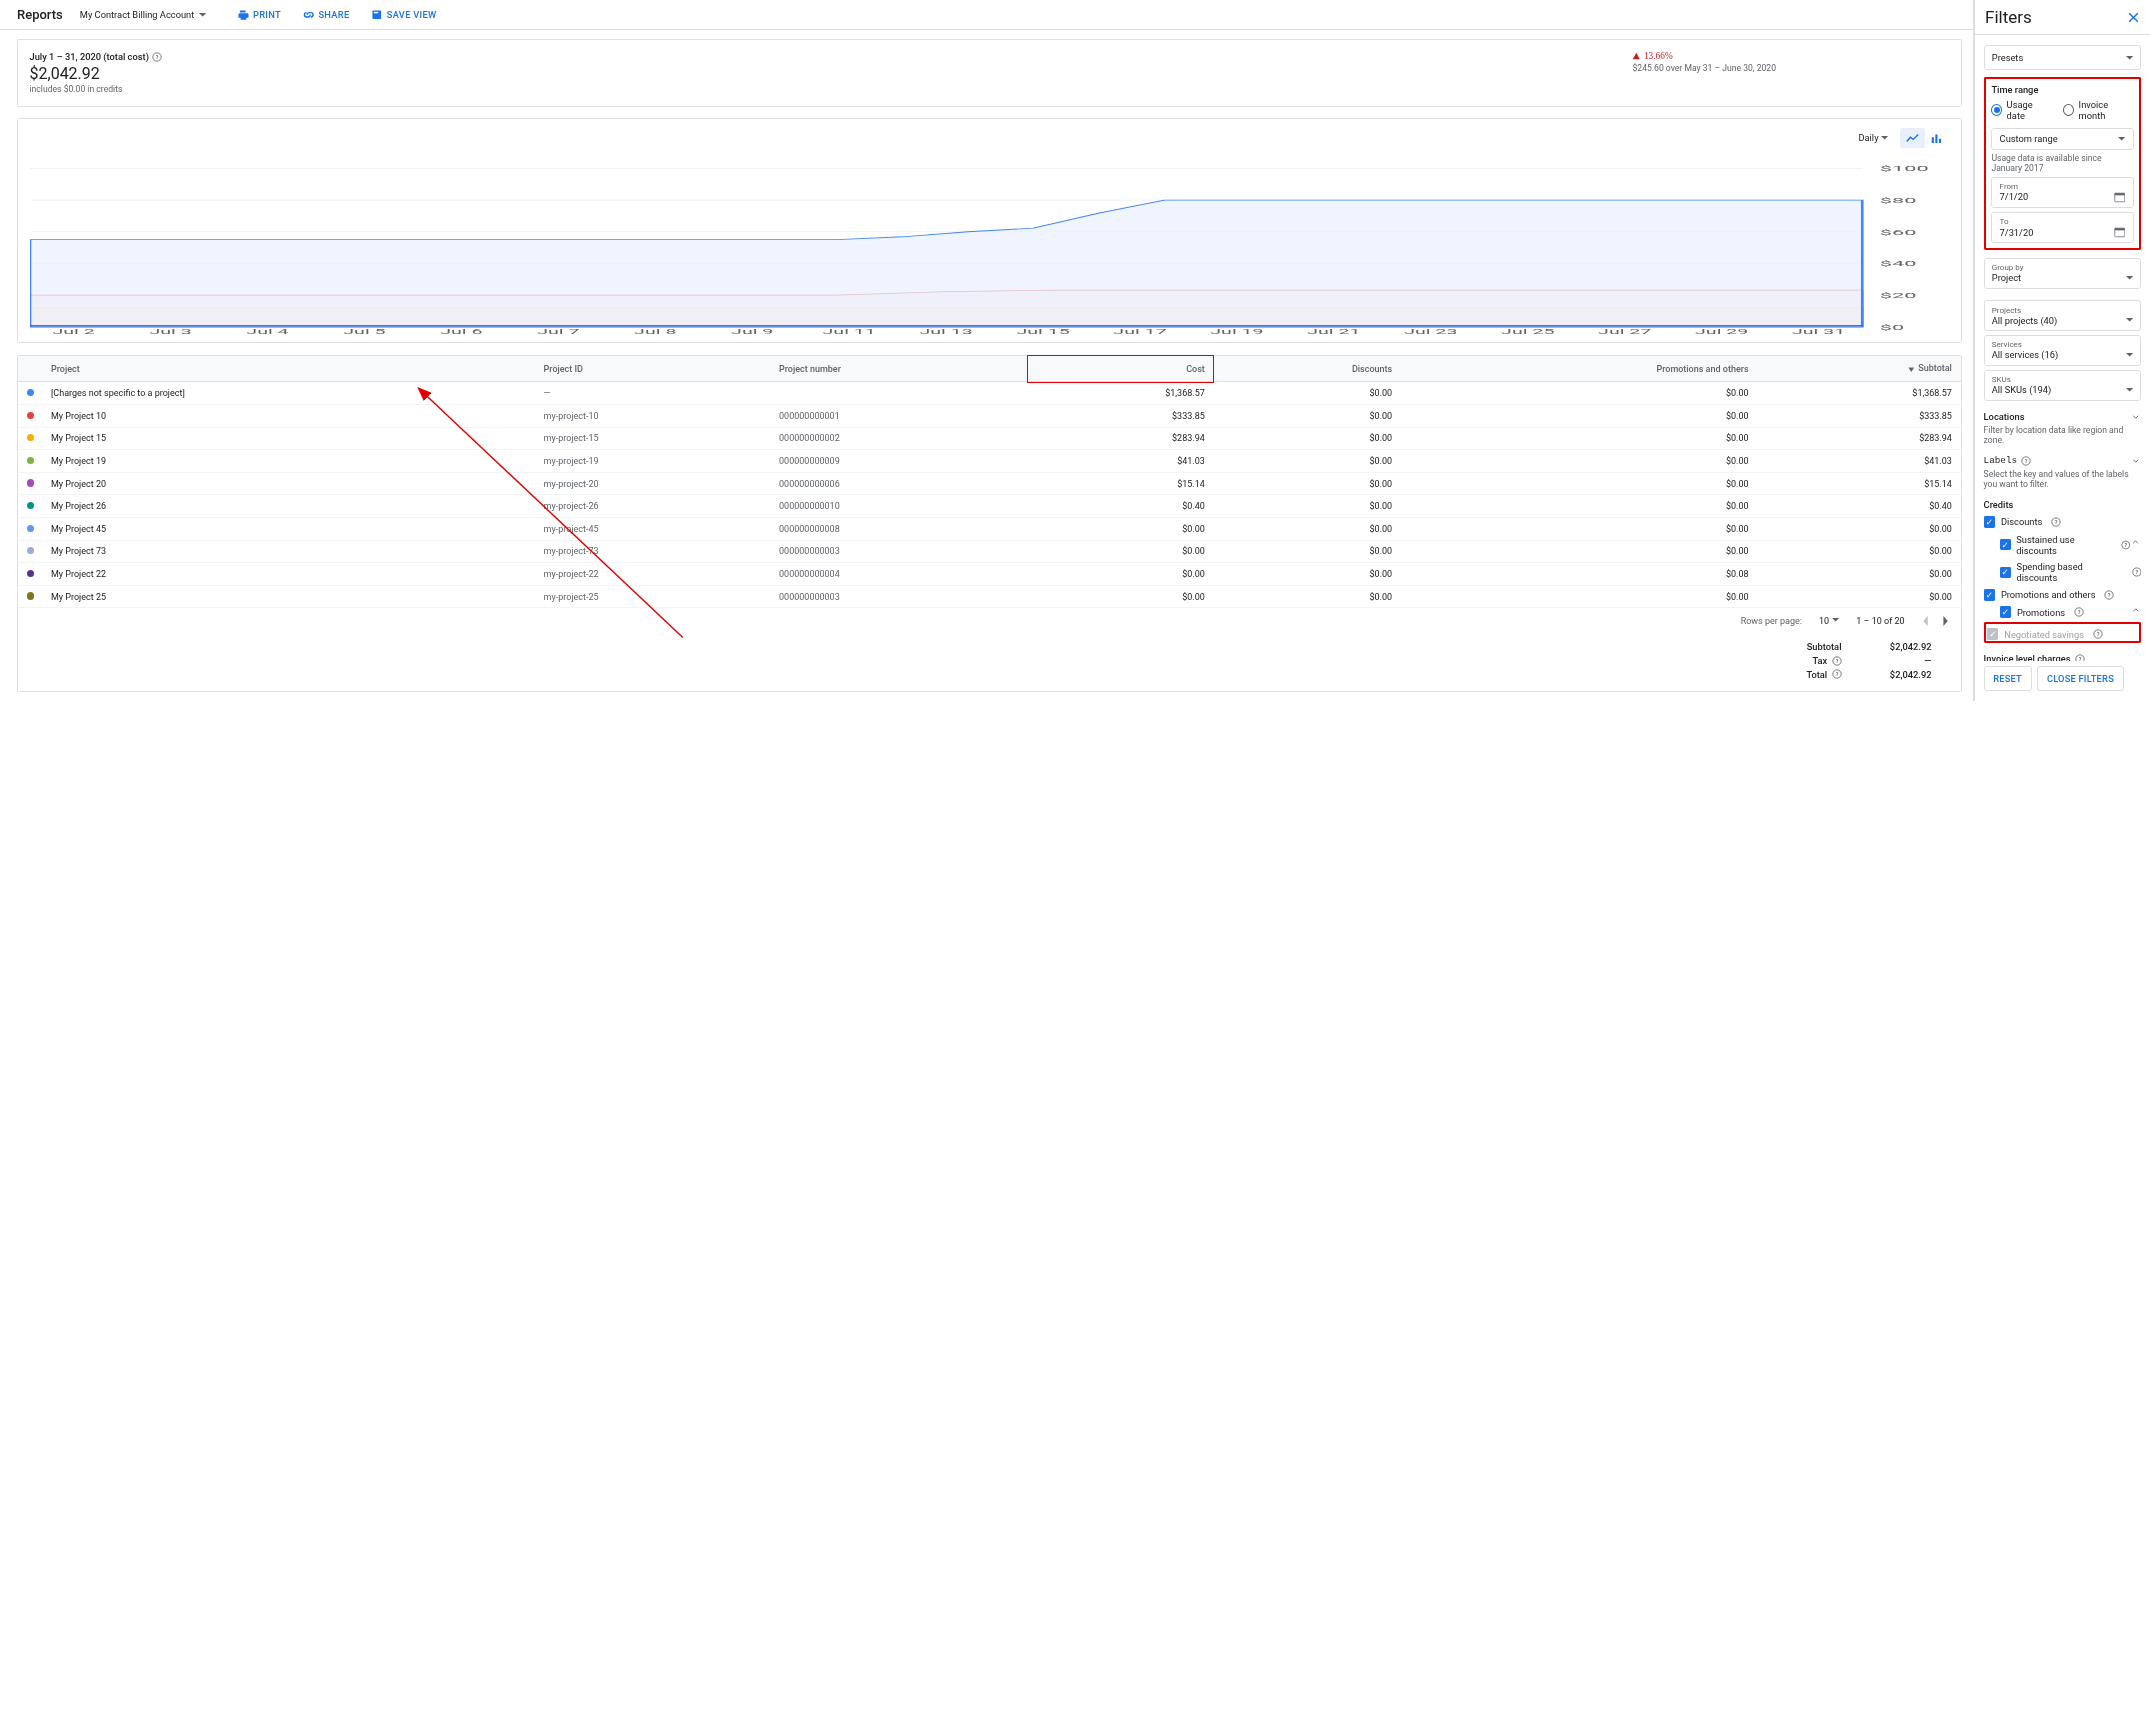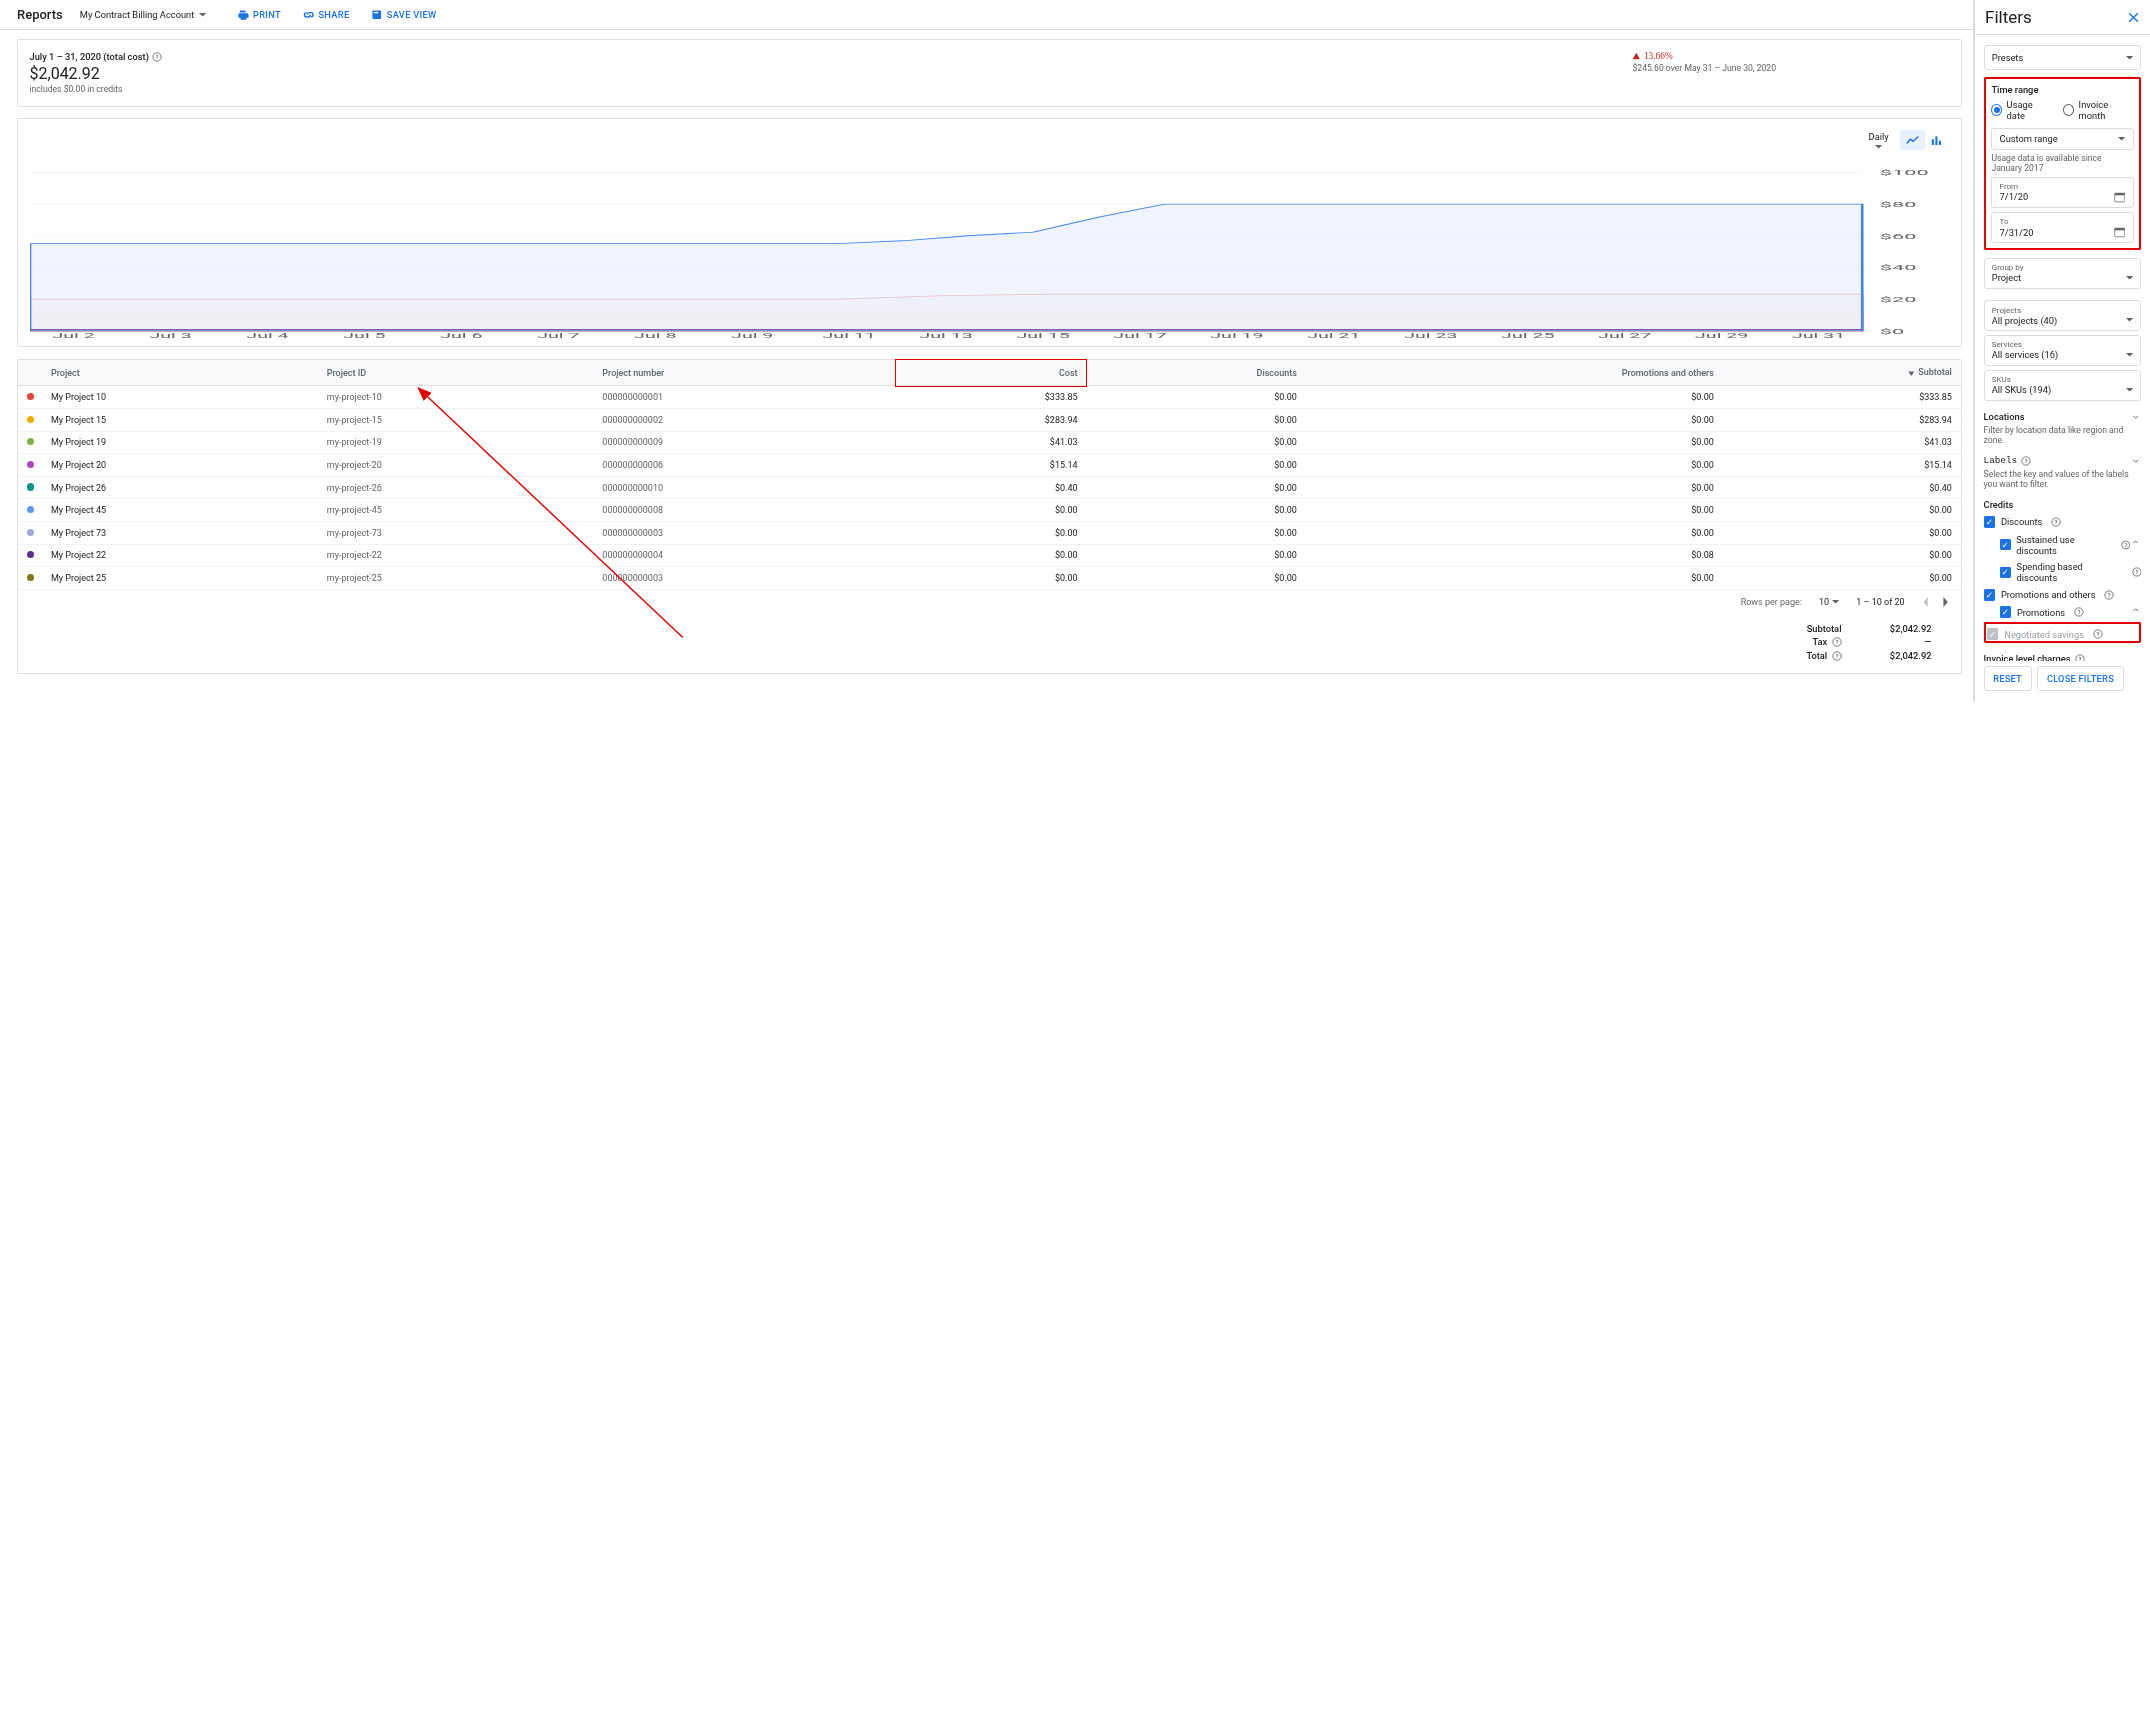"Daily" .daily-dd { flex-direction: column -> none }
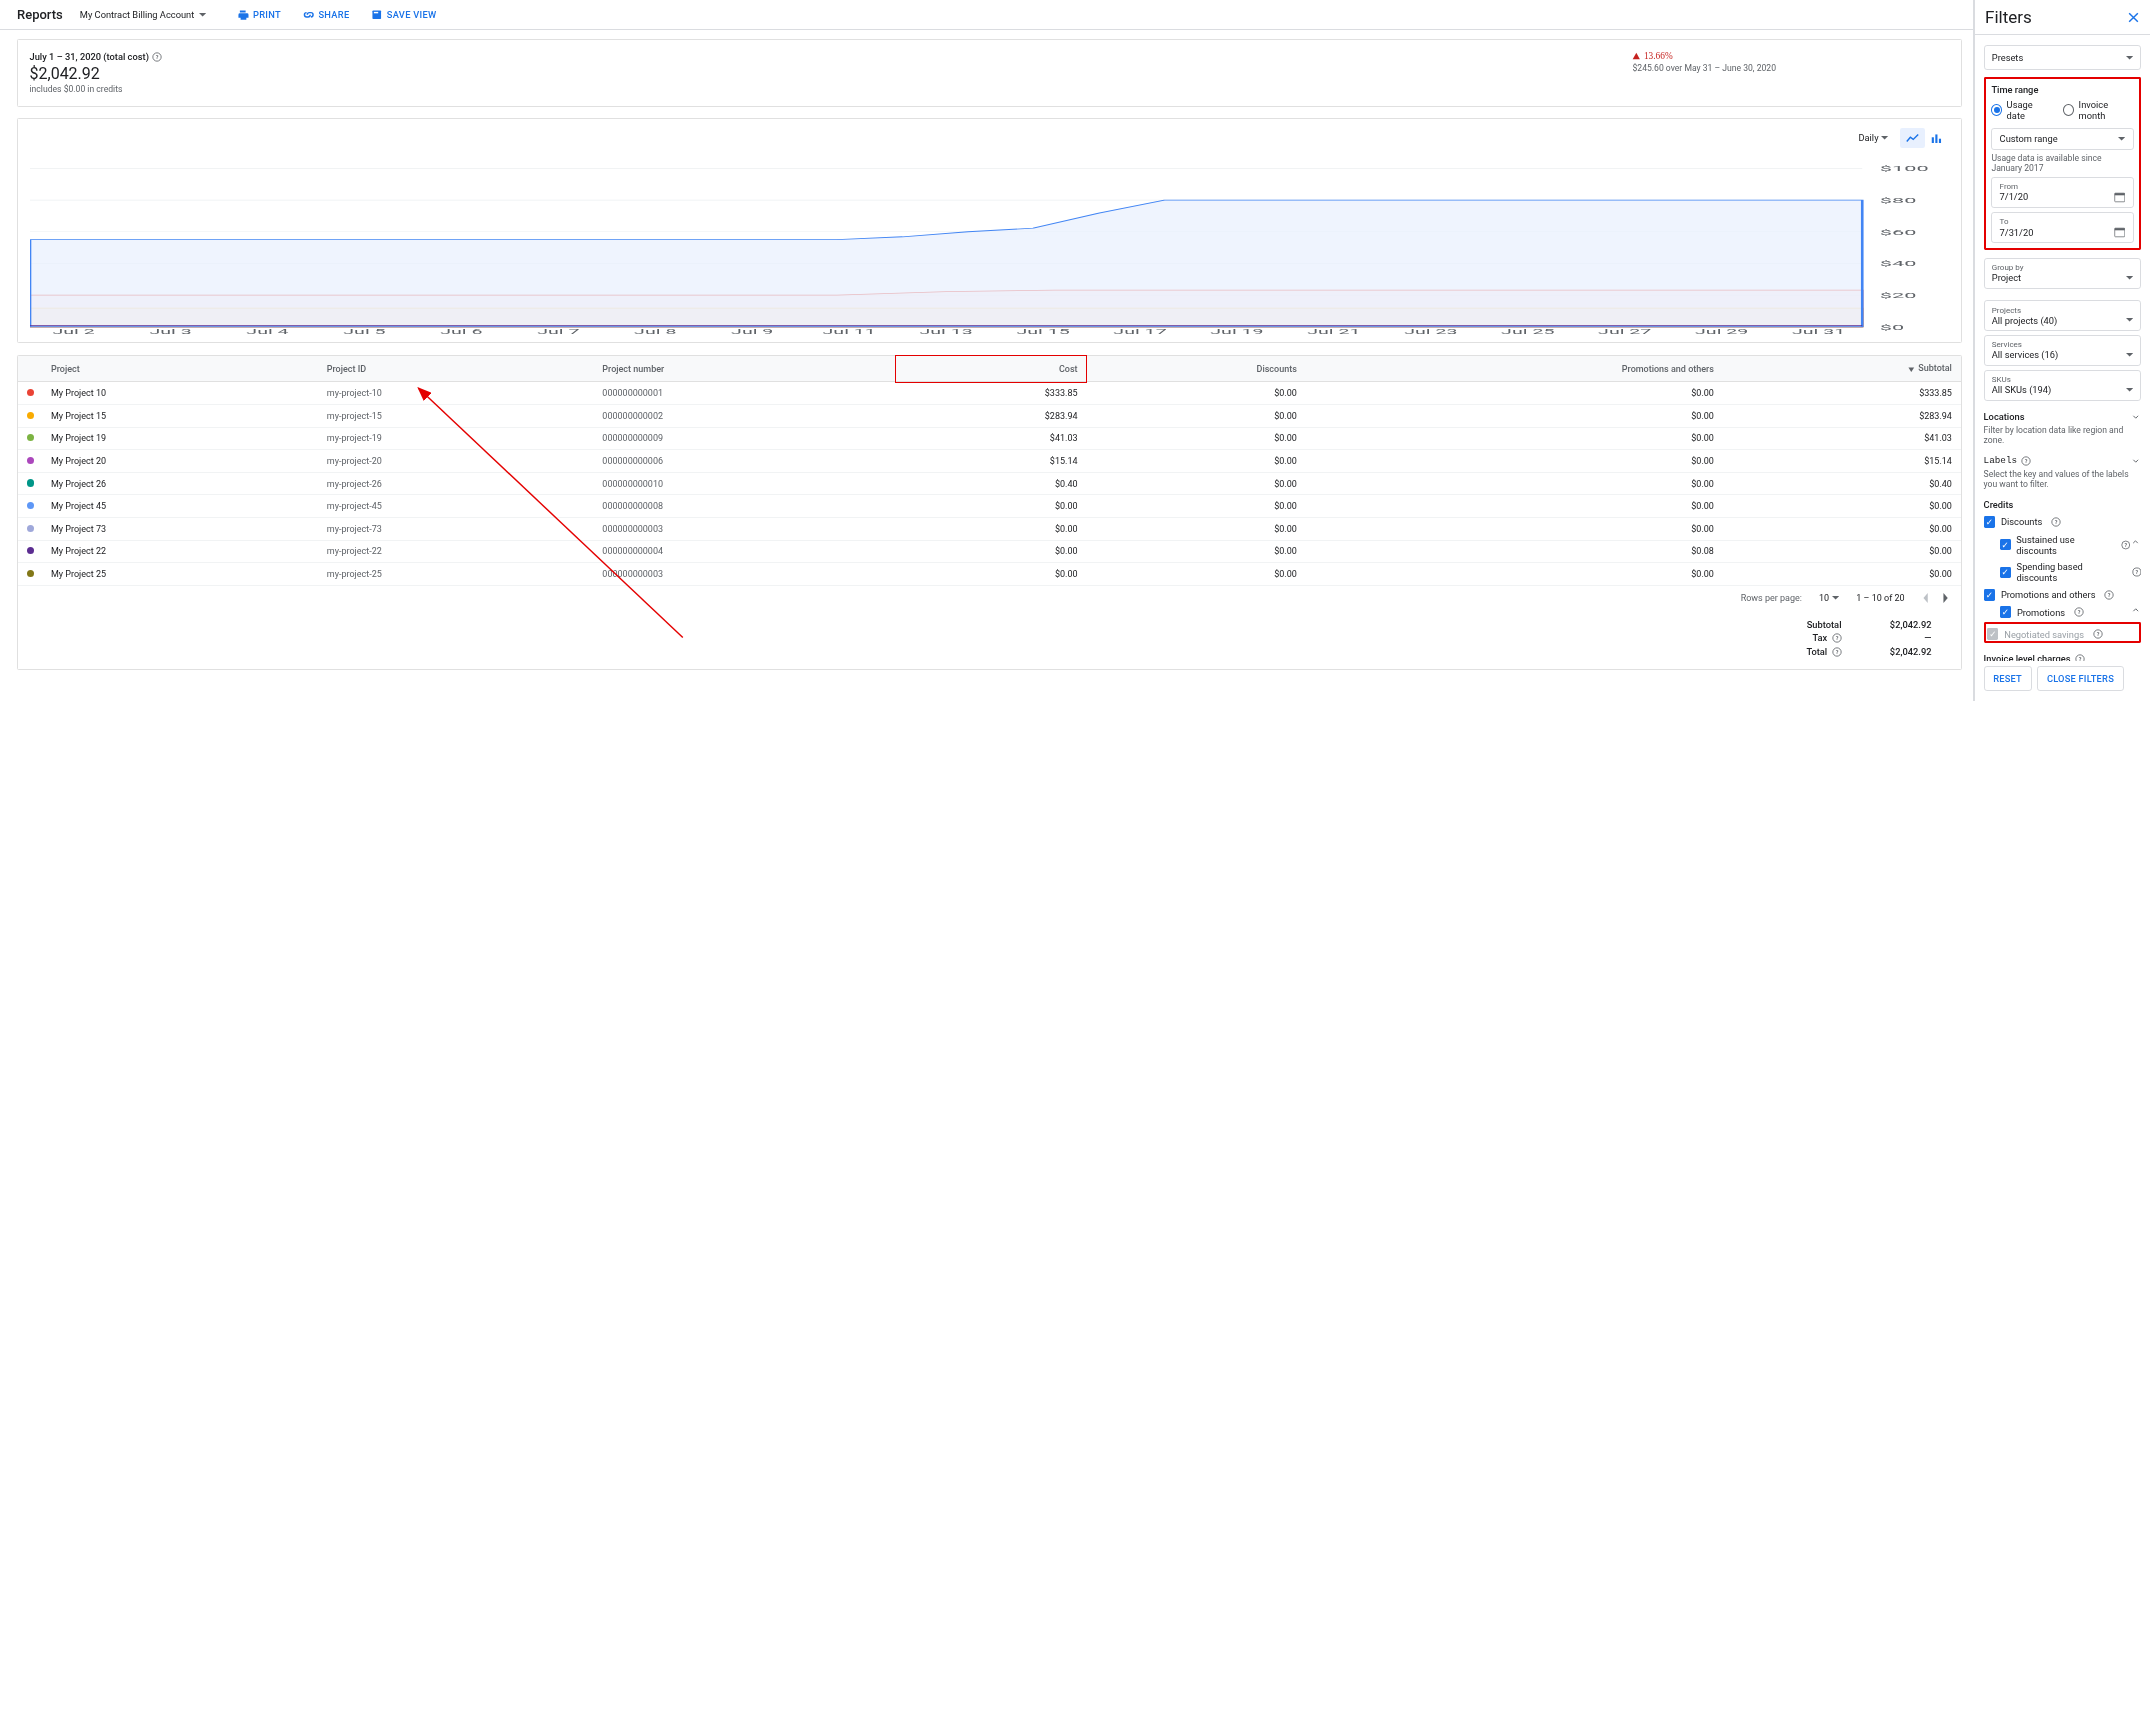"[Charges not specific to a" tr { html: none -> <tr> <td><span></span></td> <td>[Charges not specific to a project]</td> <td>—</td> <td></td> <td>$1,368.57</td> <td>$0.00</td> <td>$0.00</td> <td>$1,368.57</td> </tr> }
